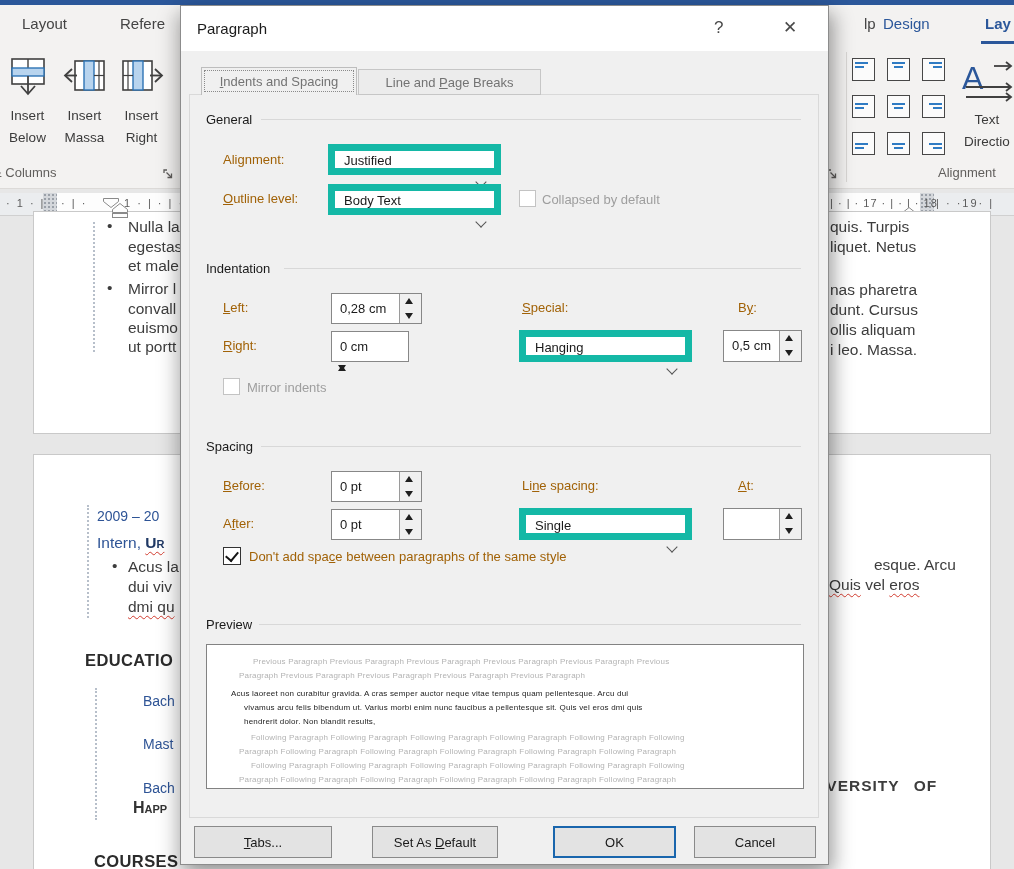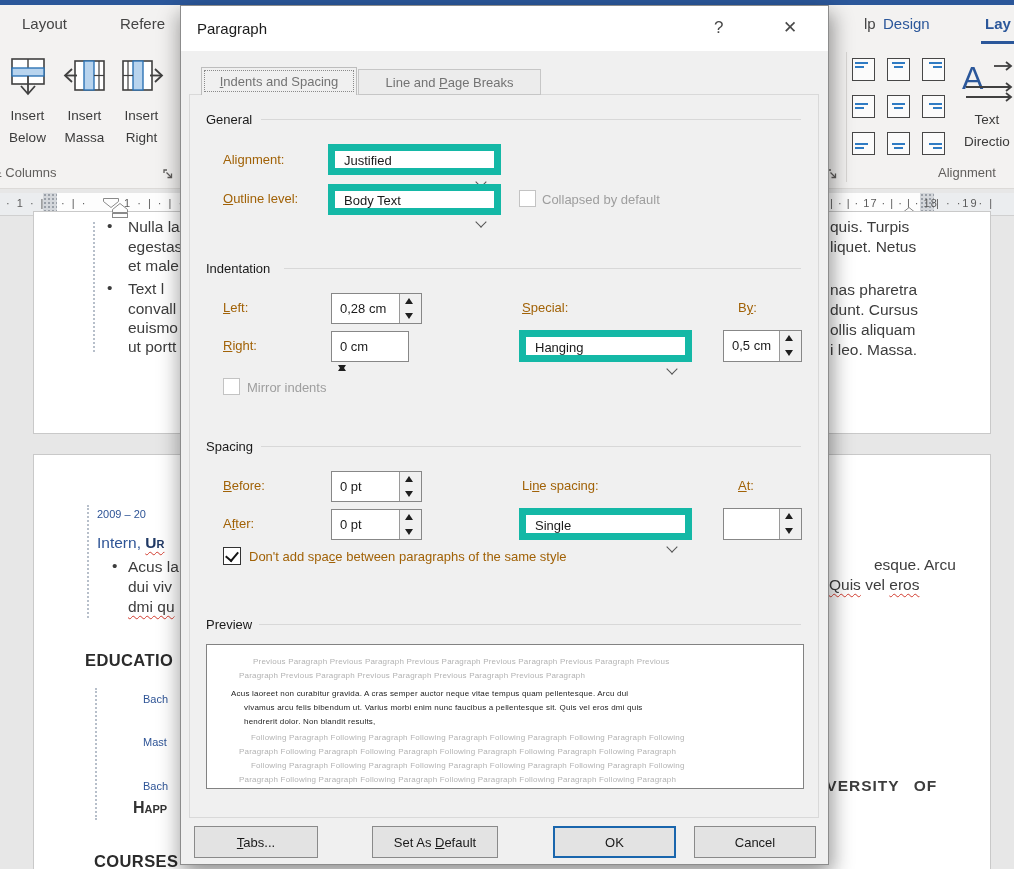"Text l" span.A { text: Text -> Mirror }
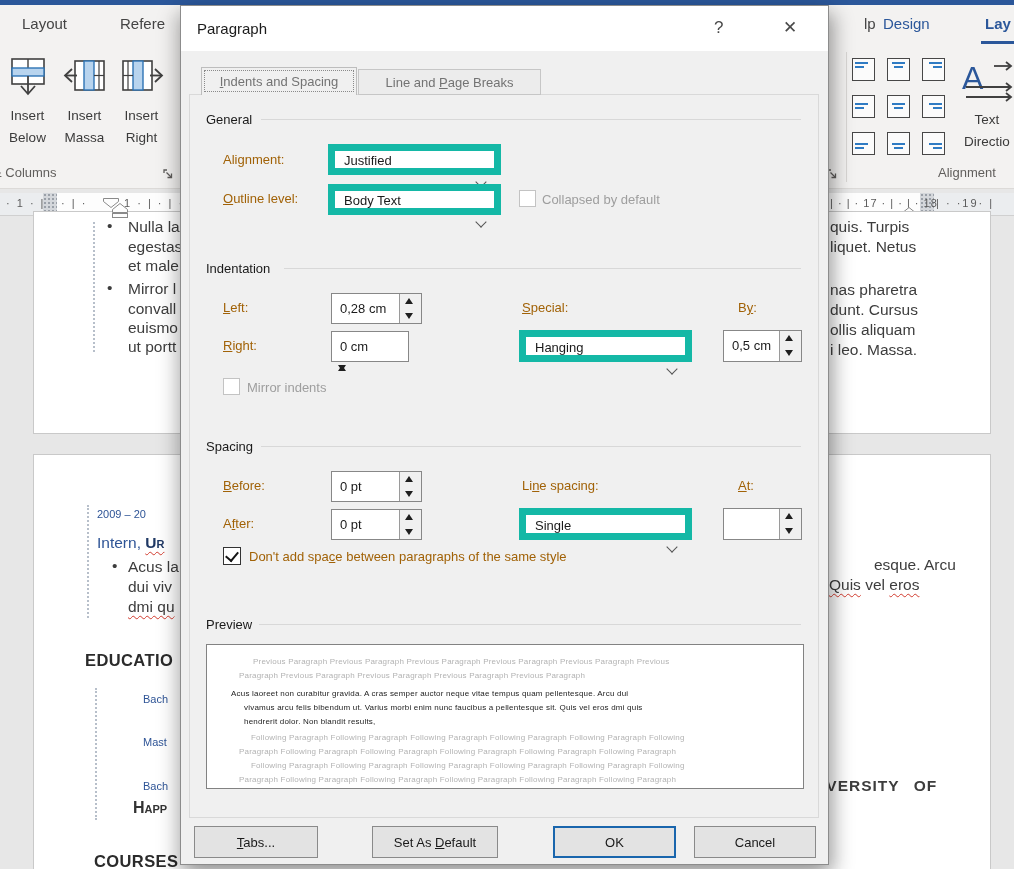"2009 – 20" .deg { font-size: 11px -> 14px }
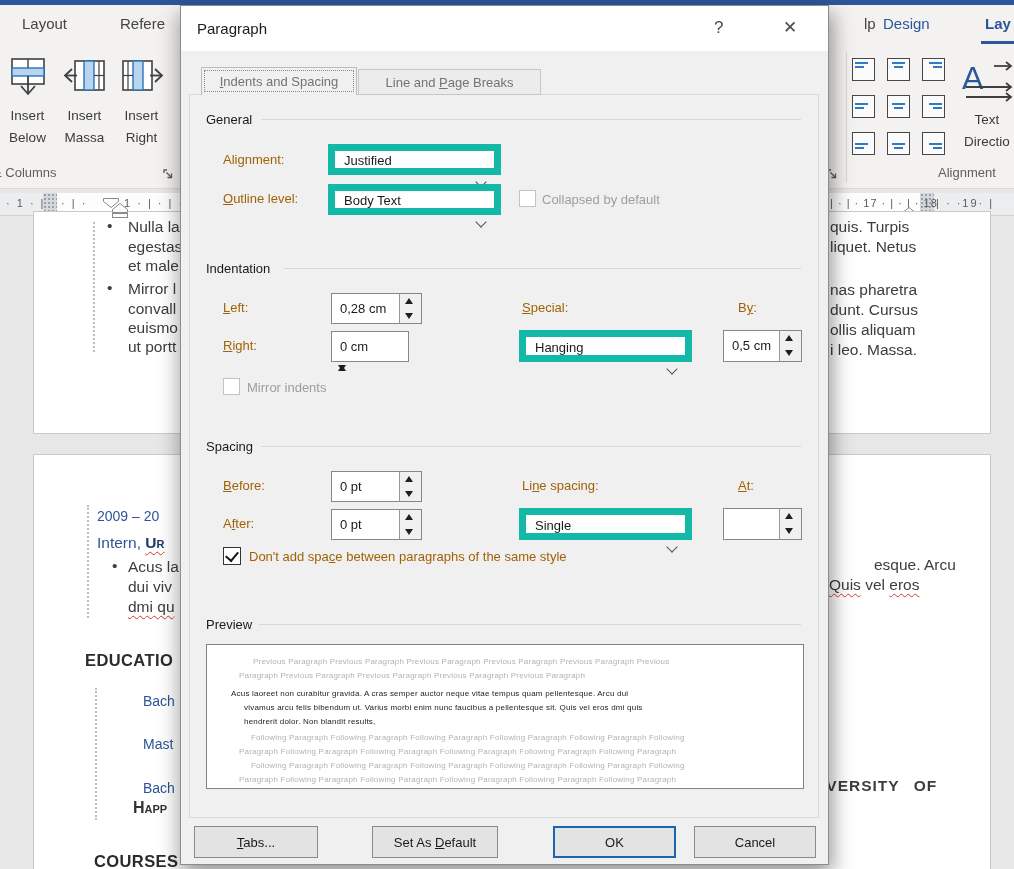"Tabs..." div.A { width: 124px -> 138px }
